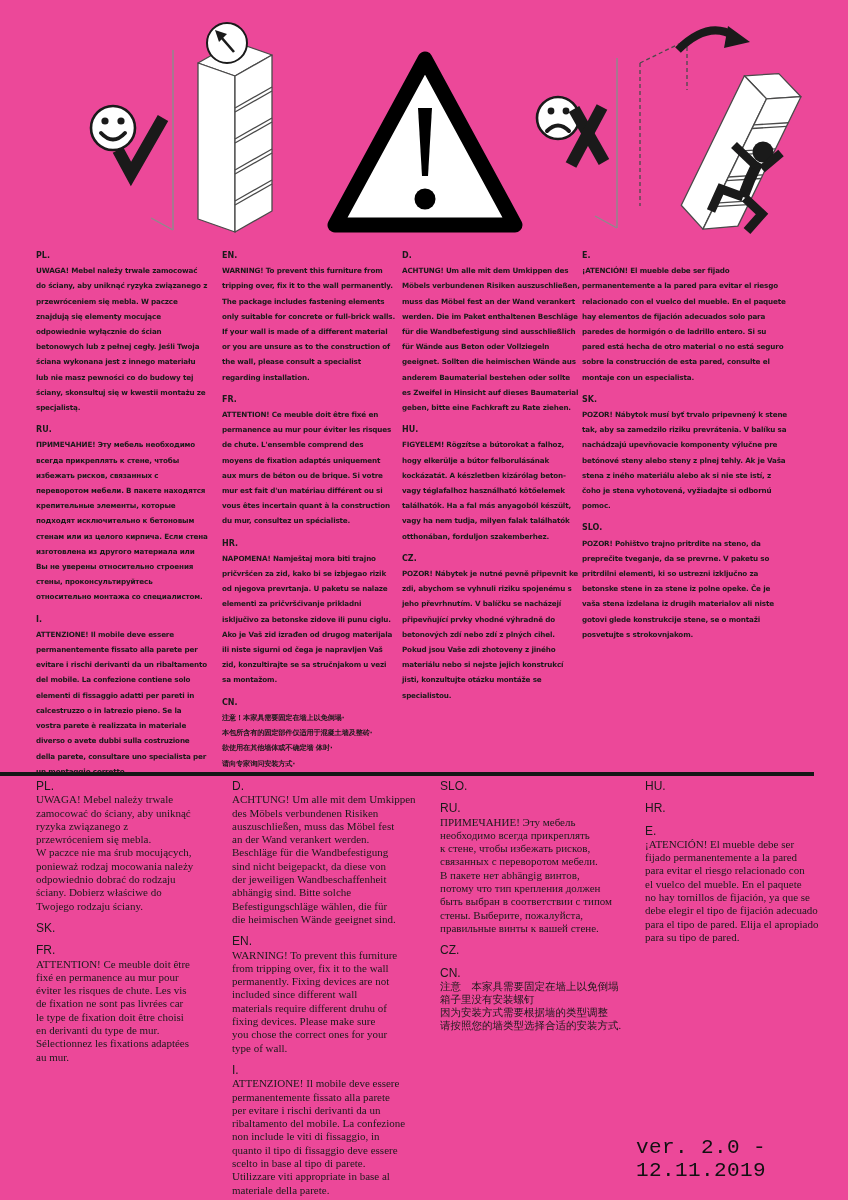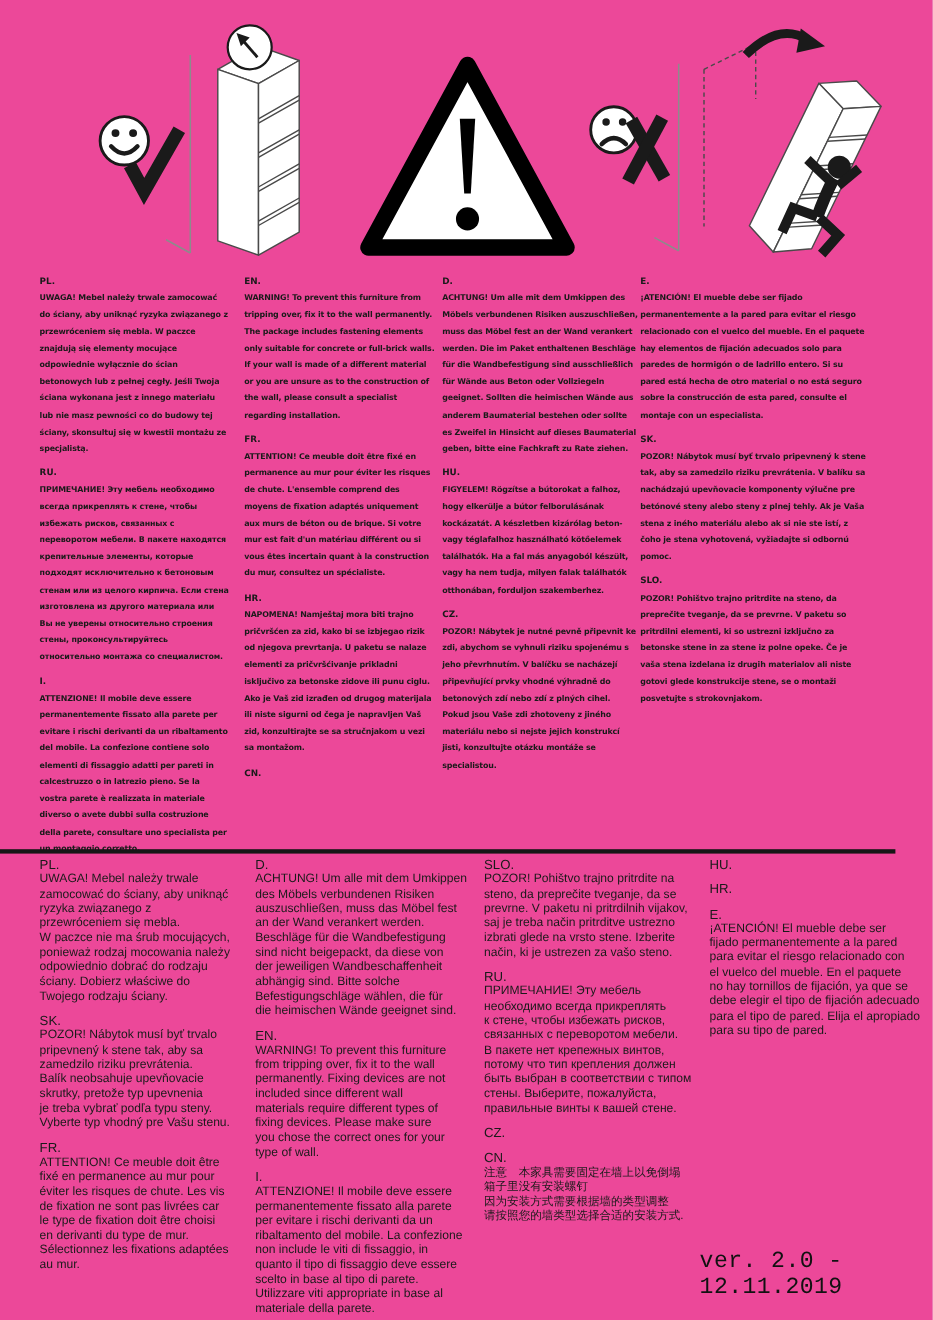"注意！本家具需要固定在墙上以免倒塌·" div.lang-text { html: none -> <div>注意！本家具需要固定在墙上以免倒塌· 本包所含有的固定部件仅适用于混凝土墙及整砖· 欲使用在其他墙体或不确定墙 体时· 请向专家询问安装方式·</div> }
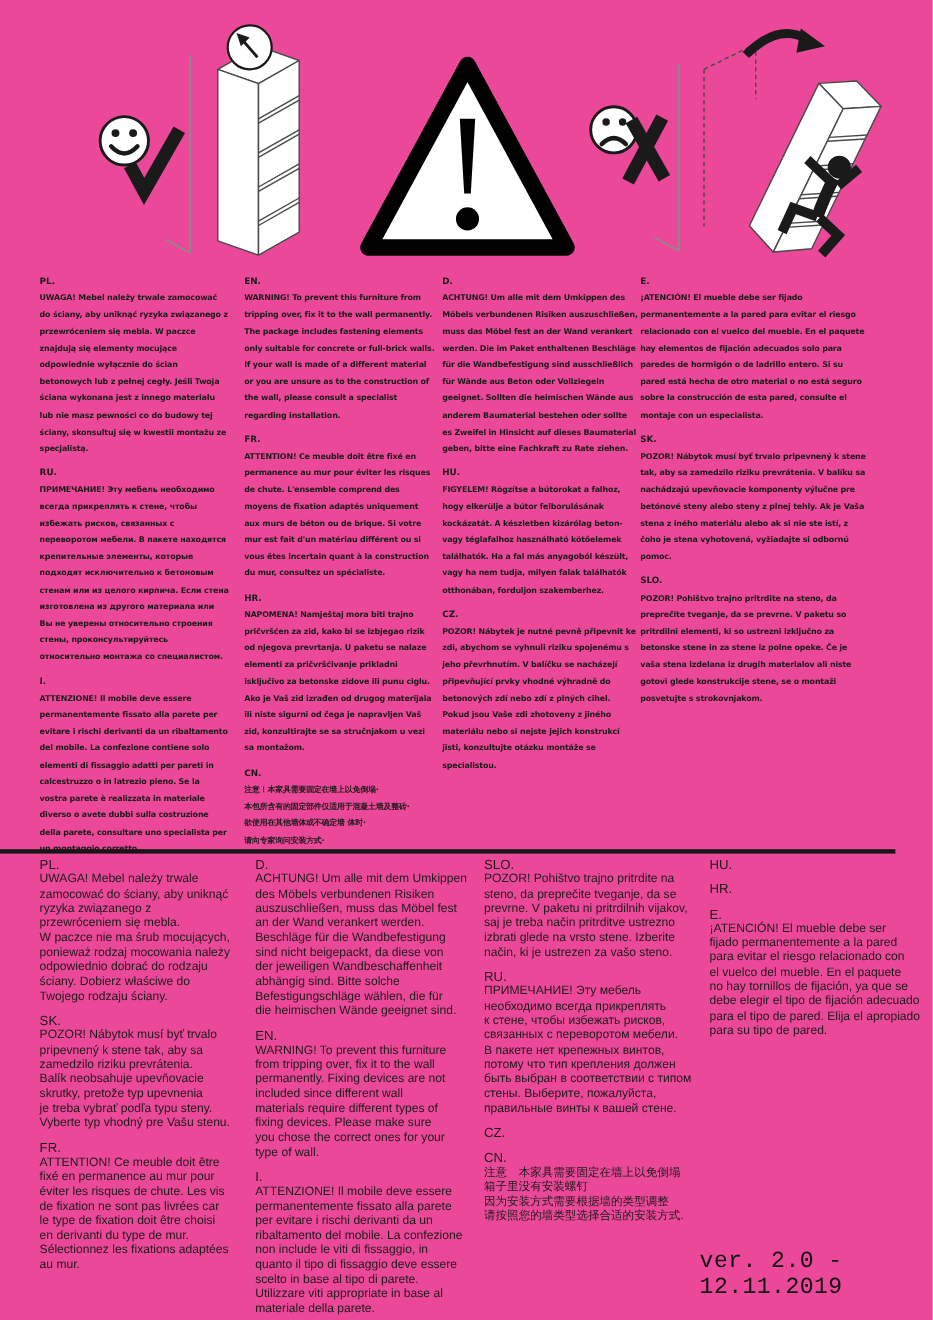"UWAGA! Mebel należy trwale" .bottom-col .lang-text { font-family: none -> Liberation Serif, serif }
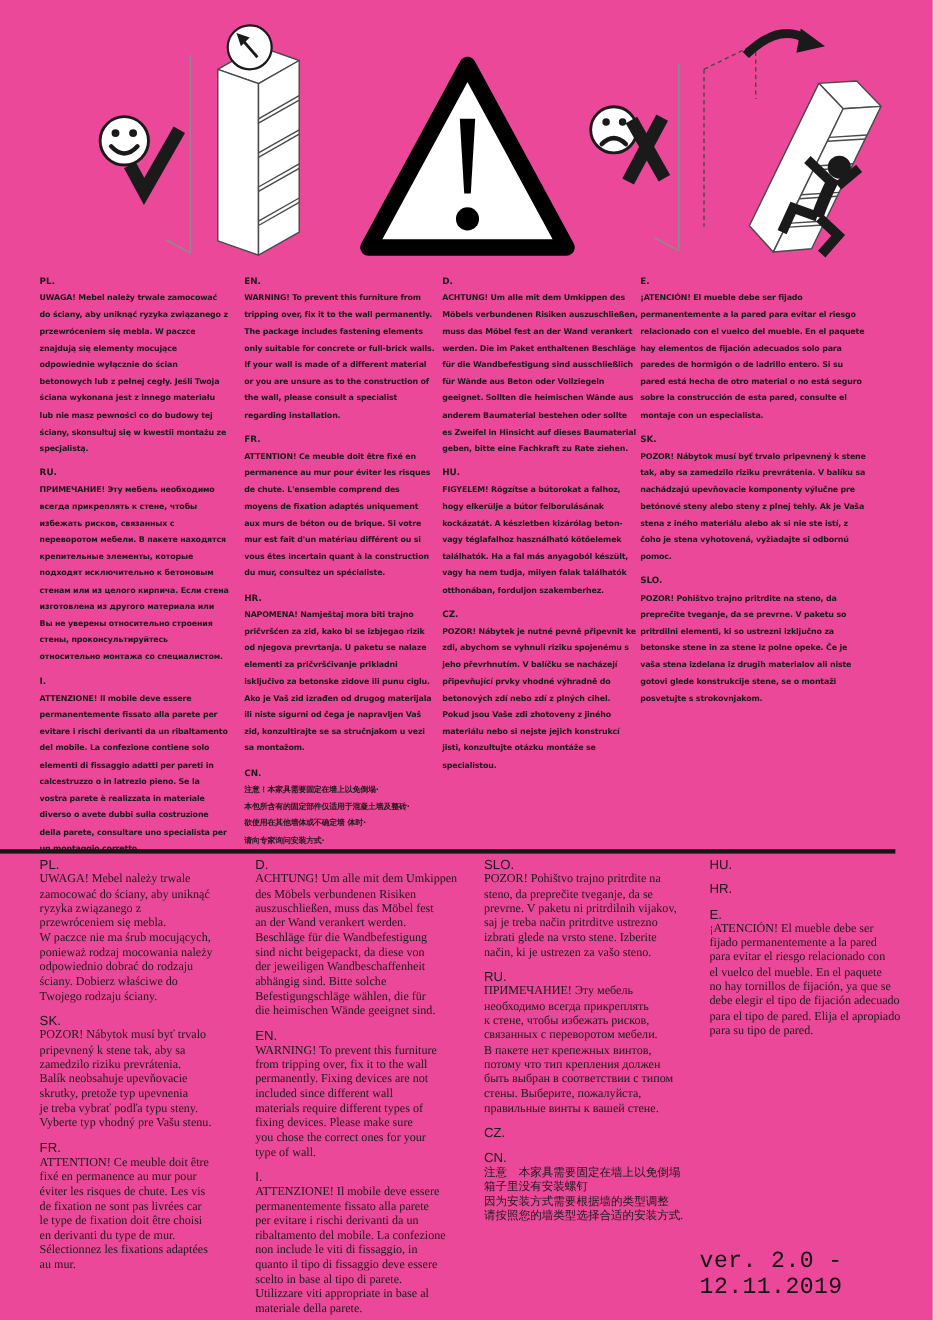"POZOR! Pohištvo trajno pritrdite na" div.lang-text { html: <div>POZOR! Pohištvo trajno pritrdite na steno, da preprečite tveganje, da se prevrne. V paketu ni pritrdilnih vijakov, saj je treba način pritrditve ustrezno izbrati glede na vrsto stene. Izberite način, ki je ustrezen za vašo steno.</div> -> none }
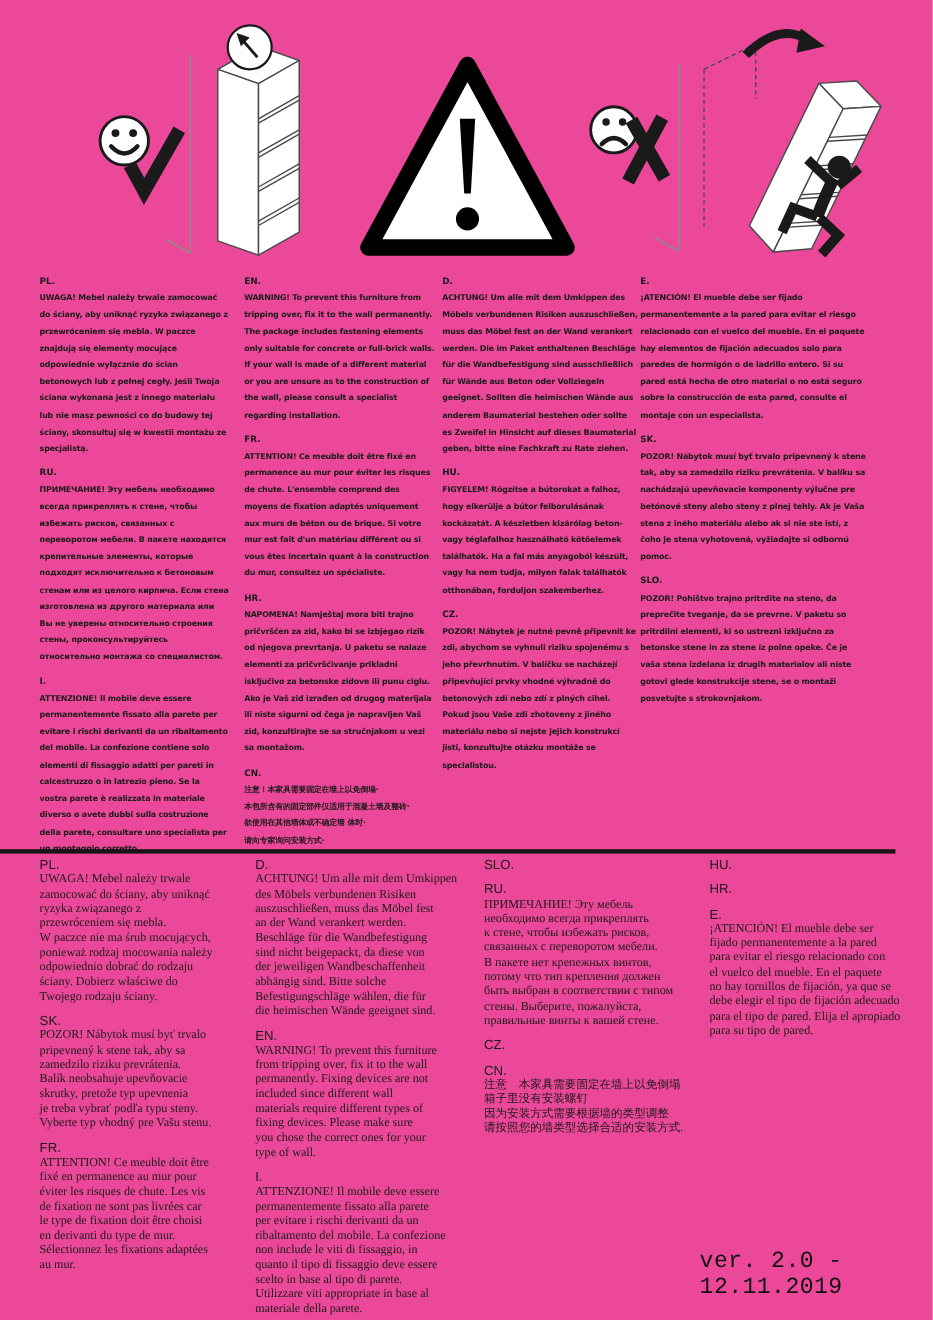"ПРИМЕЧАНИЕ! Эту мебель" div.lang-text { text: крепежных -> abhängig }
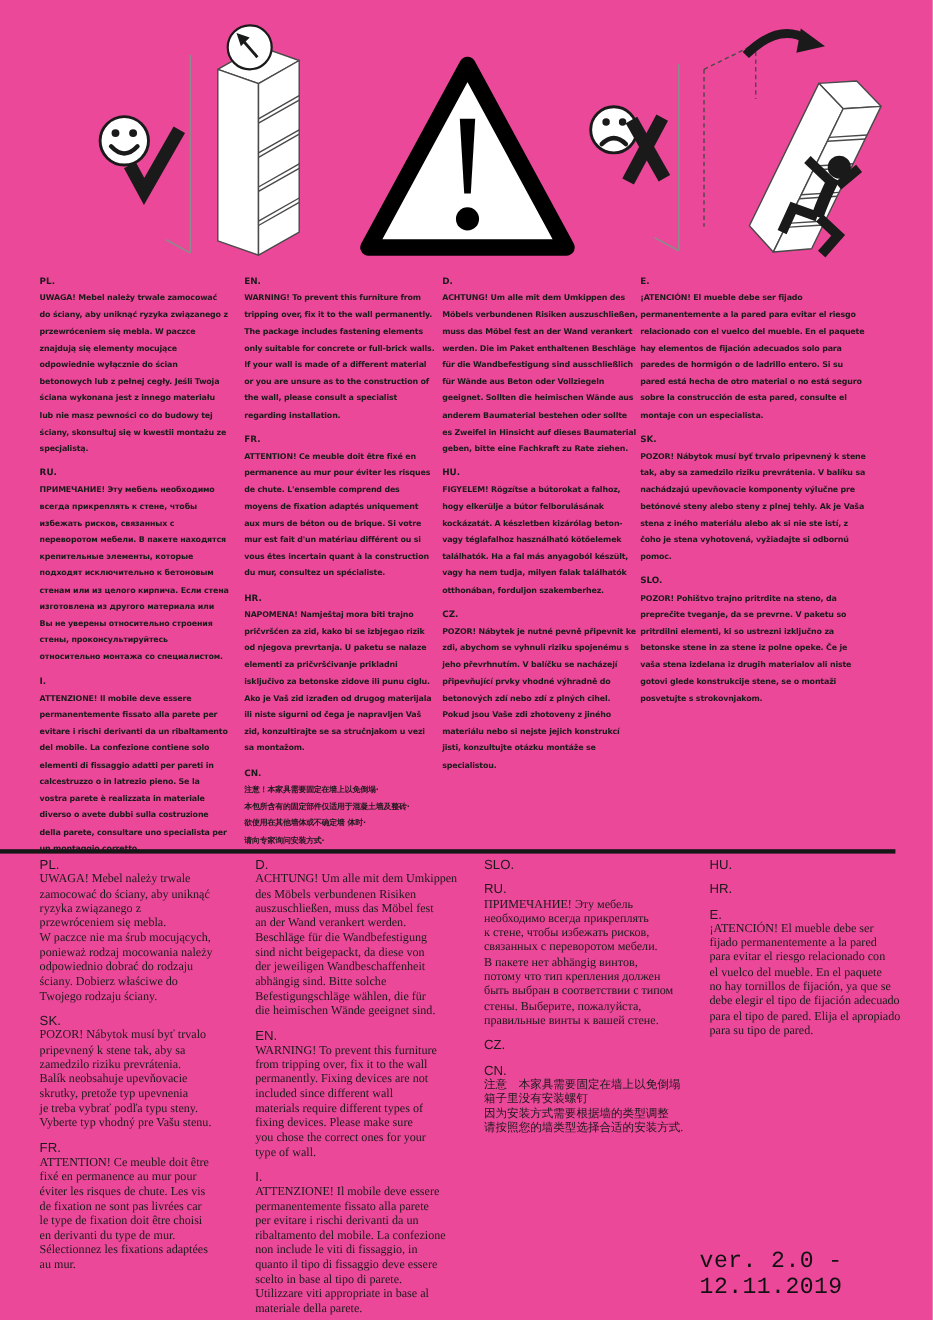"POZOR! Nábytok musí byť trvalo" div.lang-text { html: <div>POZOR! Nábytok musí byť trvalo pripevnený k stene tak, aby sa zamedzilo riziku prevrátenia. Balík neobsahuje upevňovacie skrutky, pretože typ upevnenia je treba vybrať podľa typu steny. Vyberte typ vhodný pre Vašu stenu.</div> -> none }
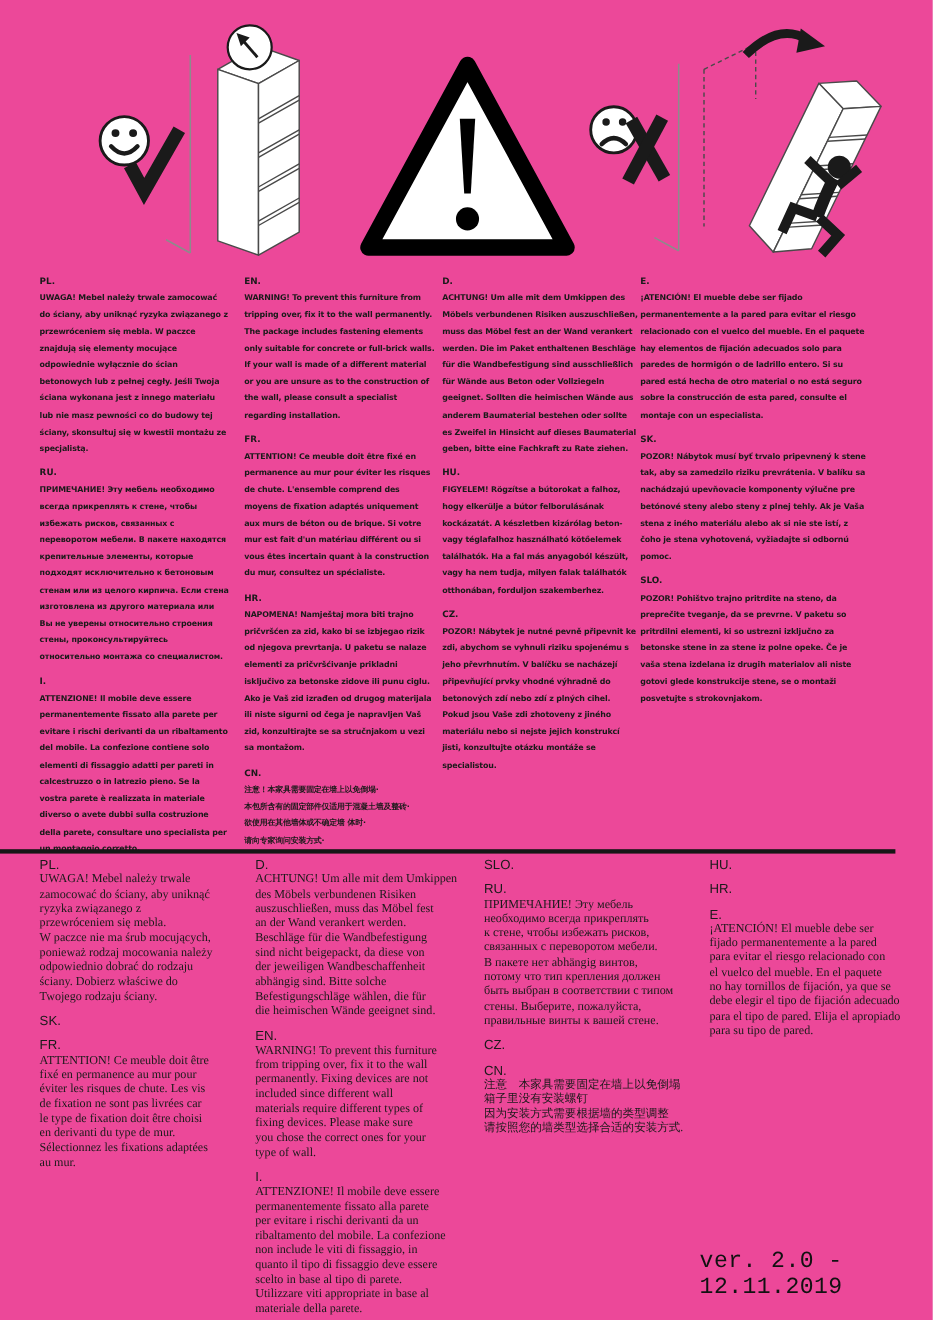"WARNING! To prevent this furniture" div.lang-text { text: types -> druhu }
